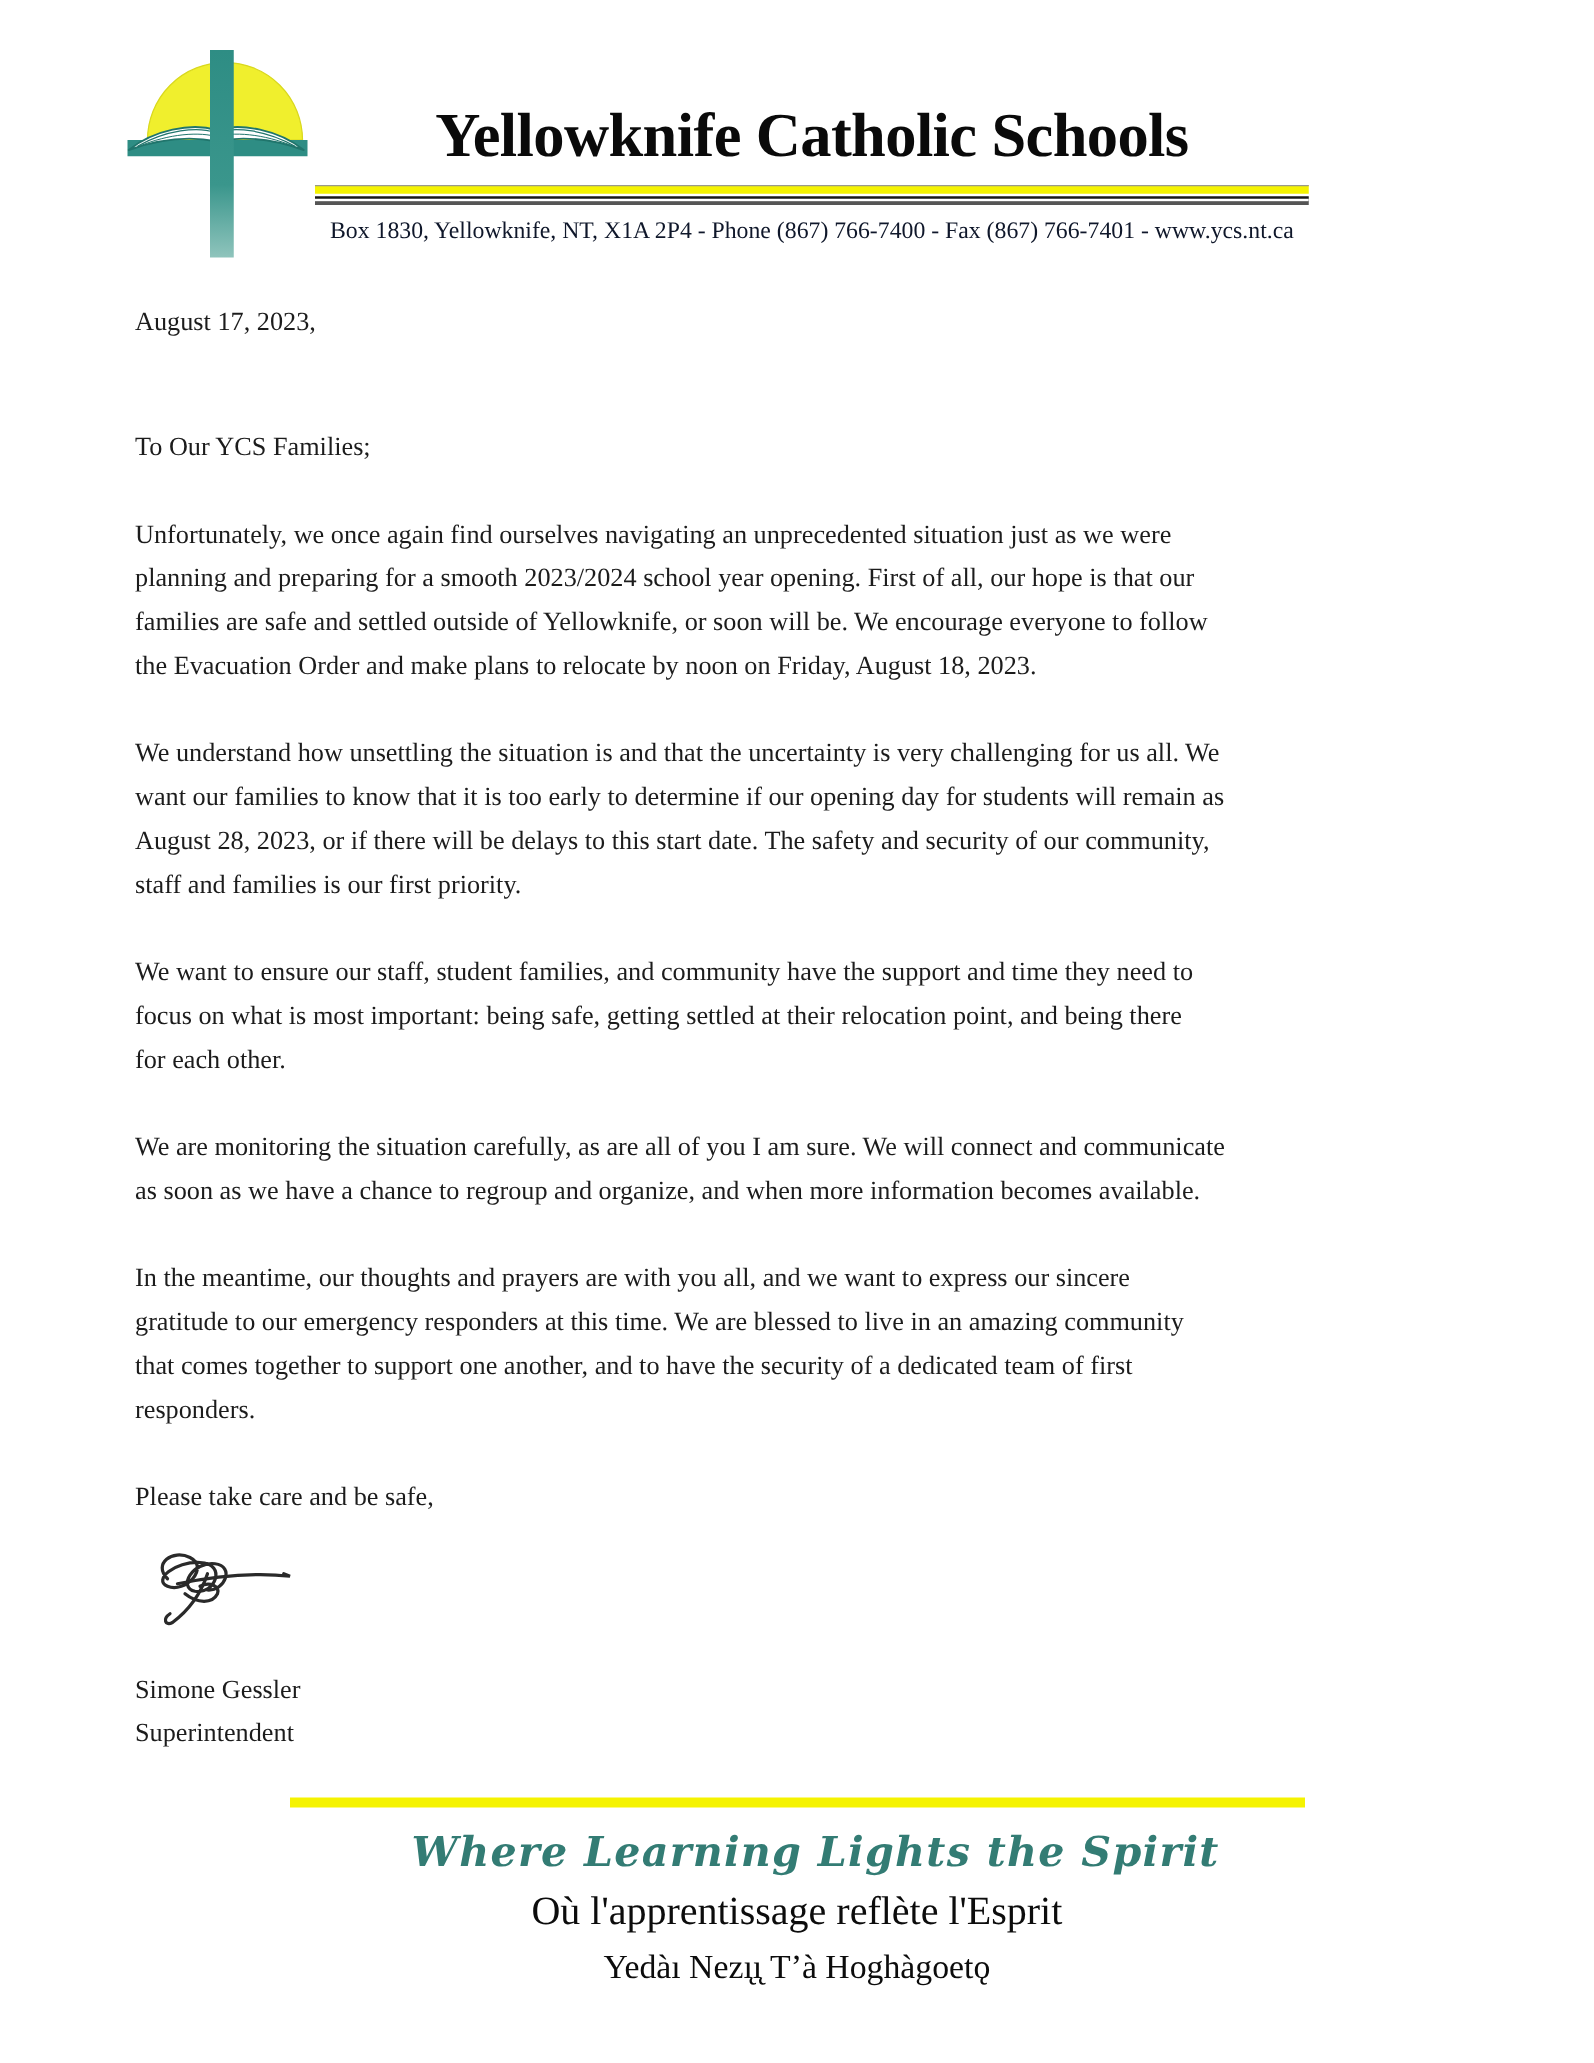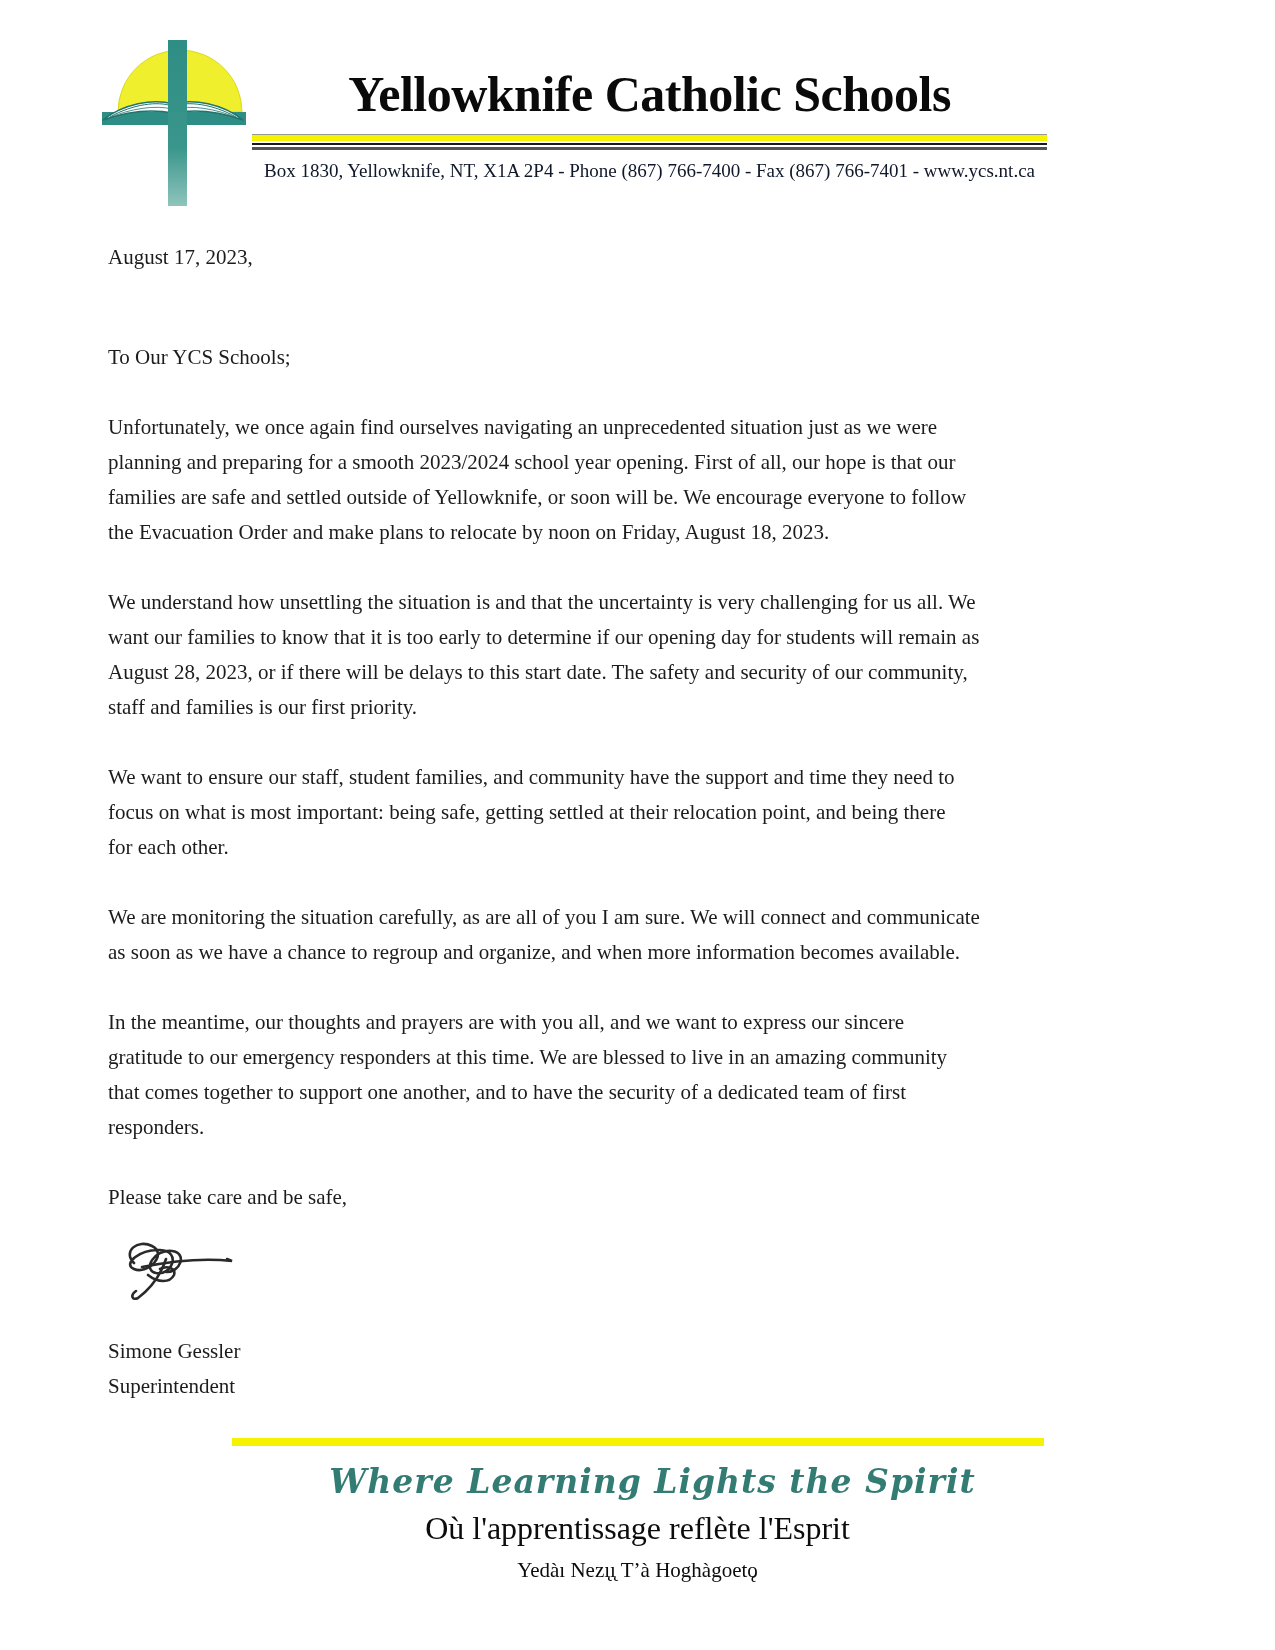"Yellowknife Catholic Schools" .letterhead { align-items: flex-start -> center }
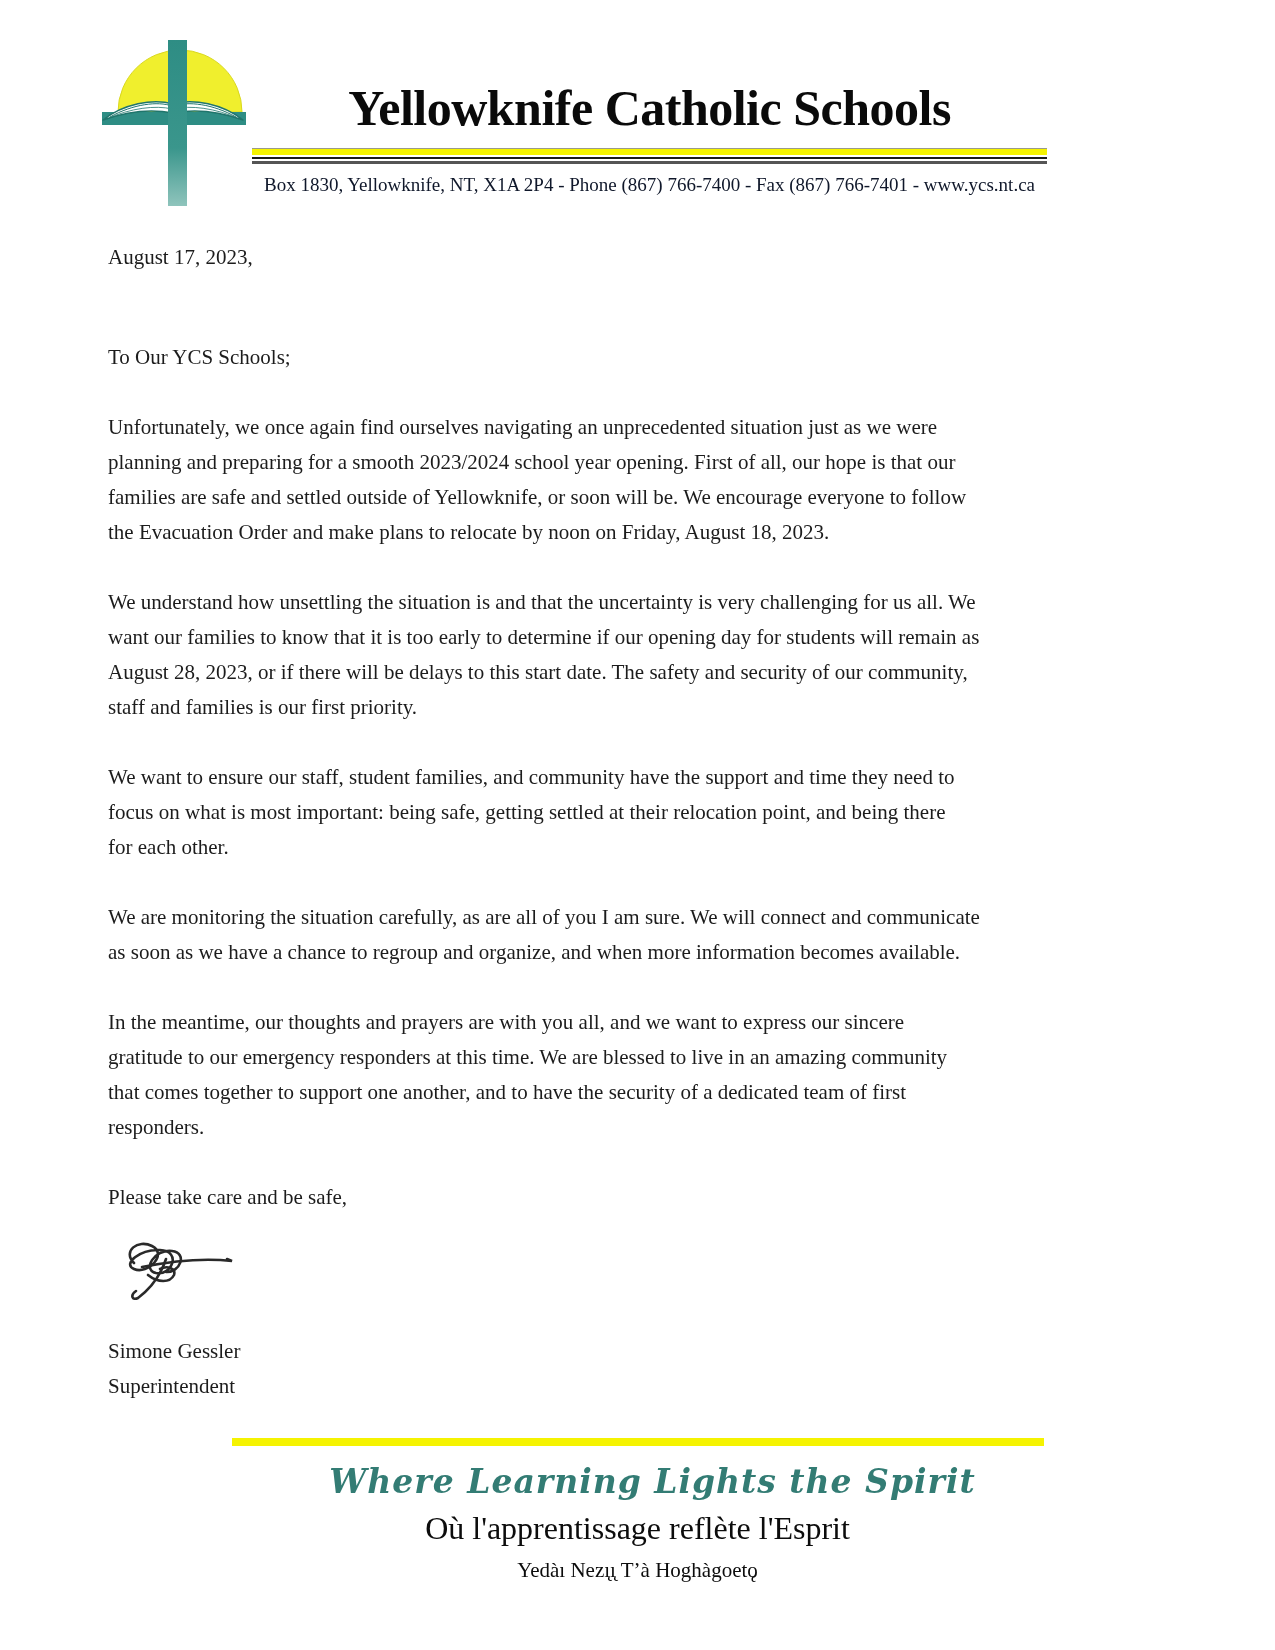"To Our YCS Schools;" p.salutation { text: Schools -> Families }
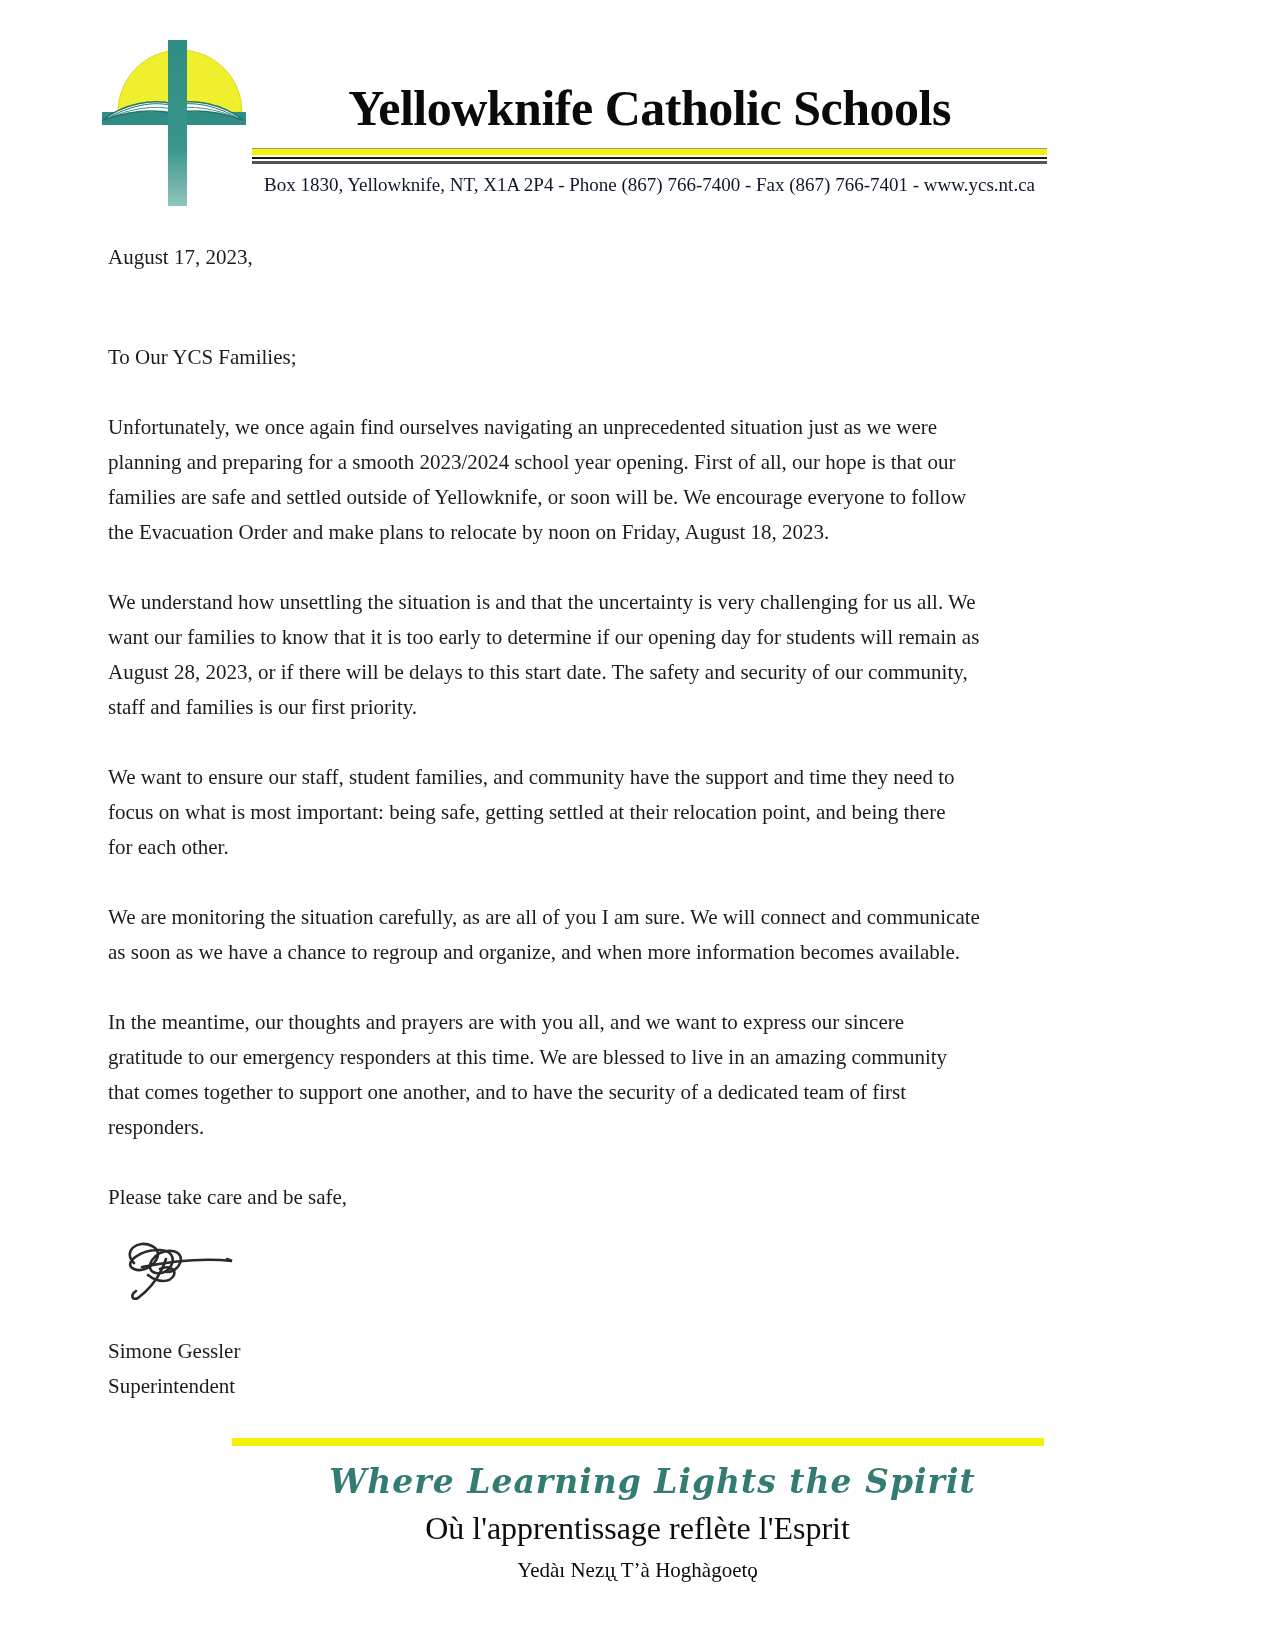"Yedàı Nezı̨ı̨ T’à Hoghàgoetǫ" .motto-dene { font-size: 21px -> 27px }
